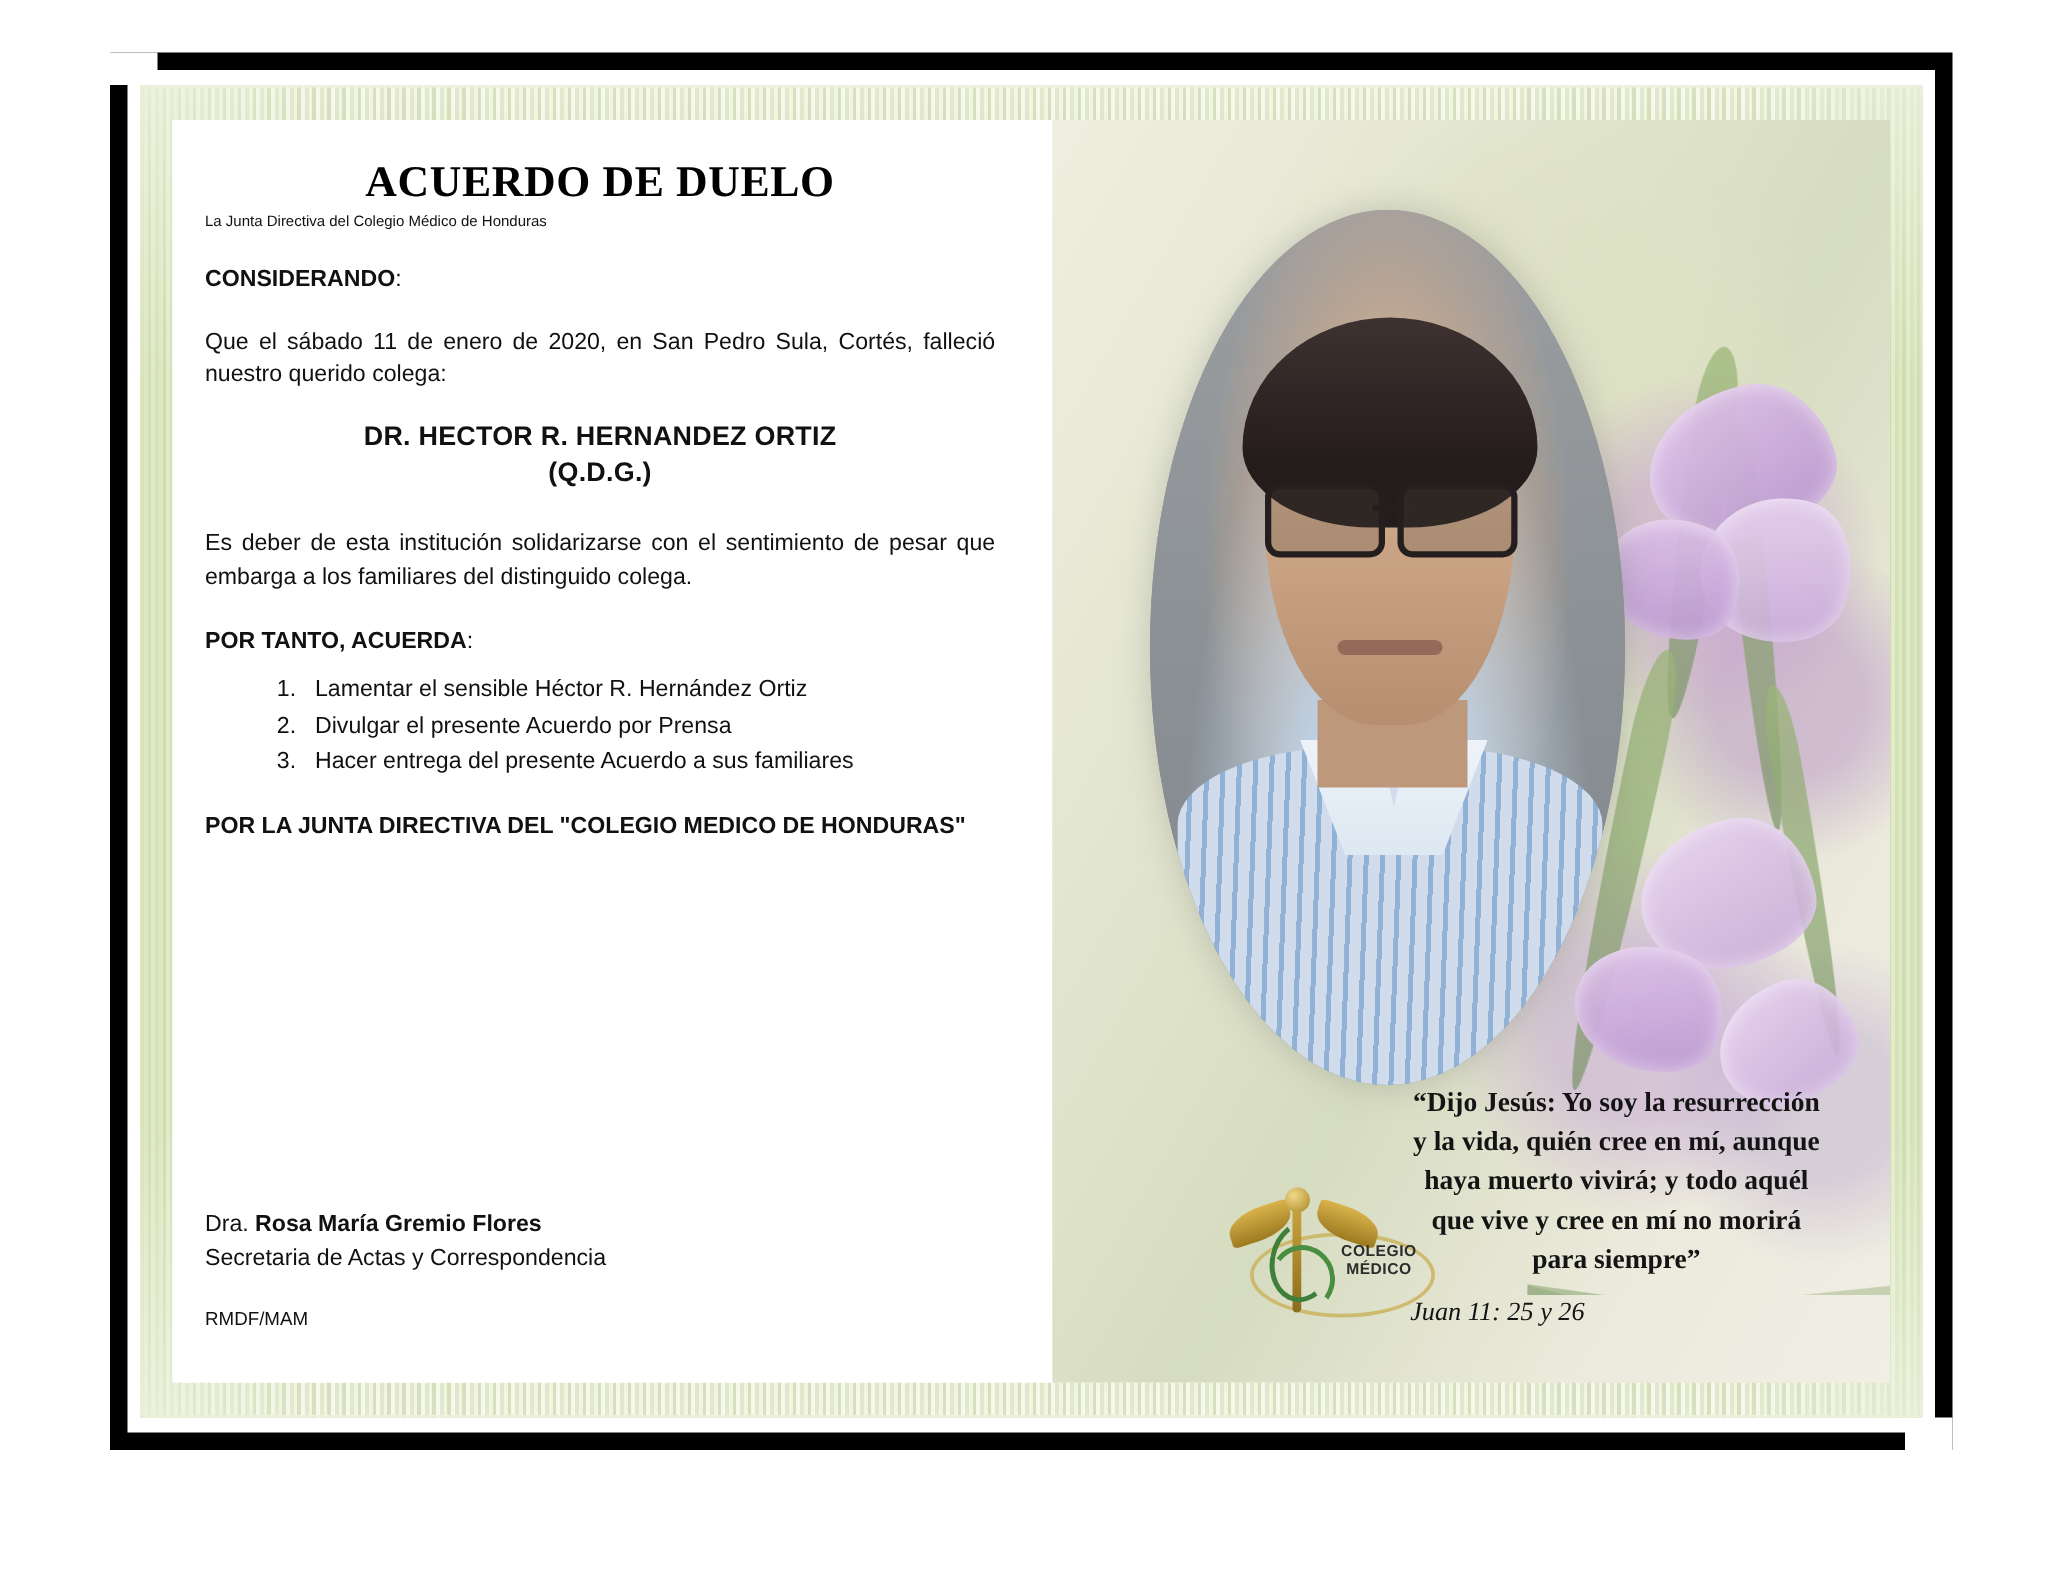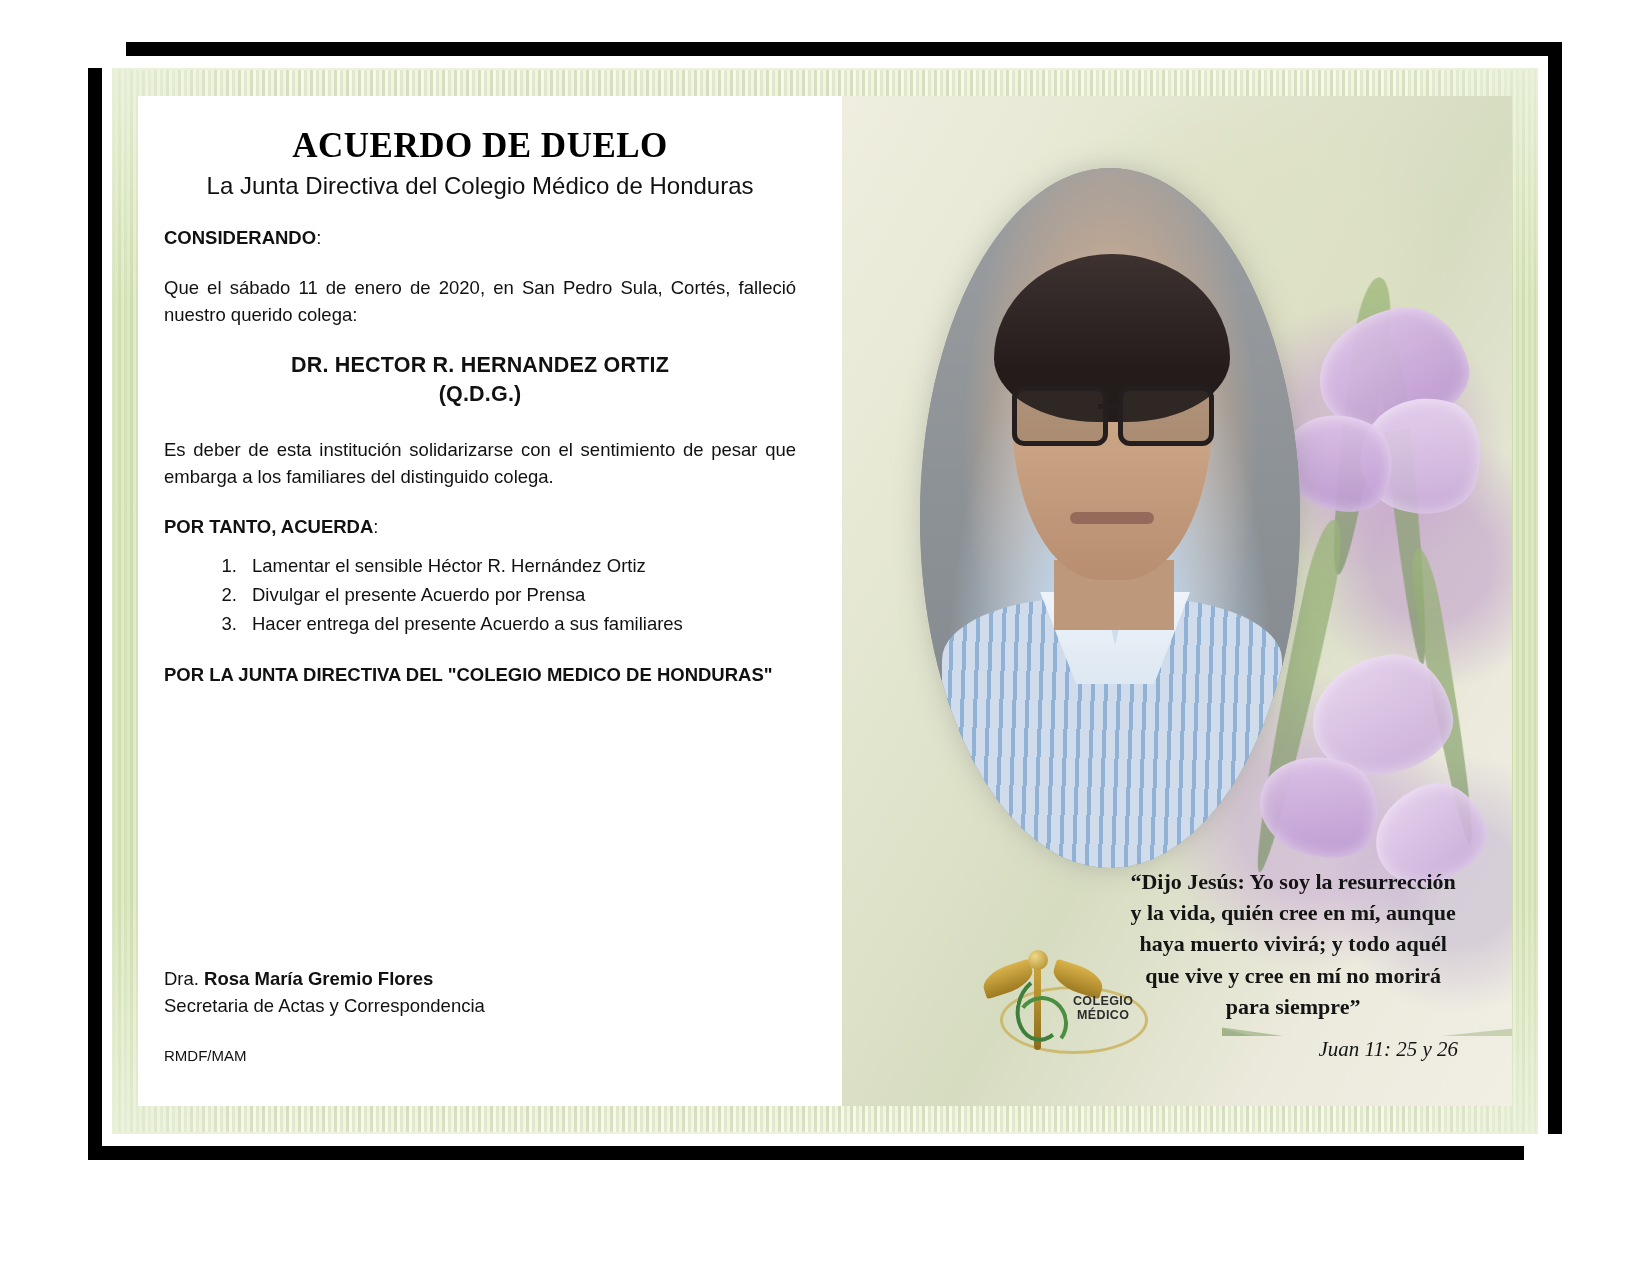"La Junta Directiva del Colegio" .subtitle { font-size: 24px -> 12px; text-align: center -> none }
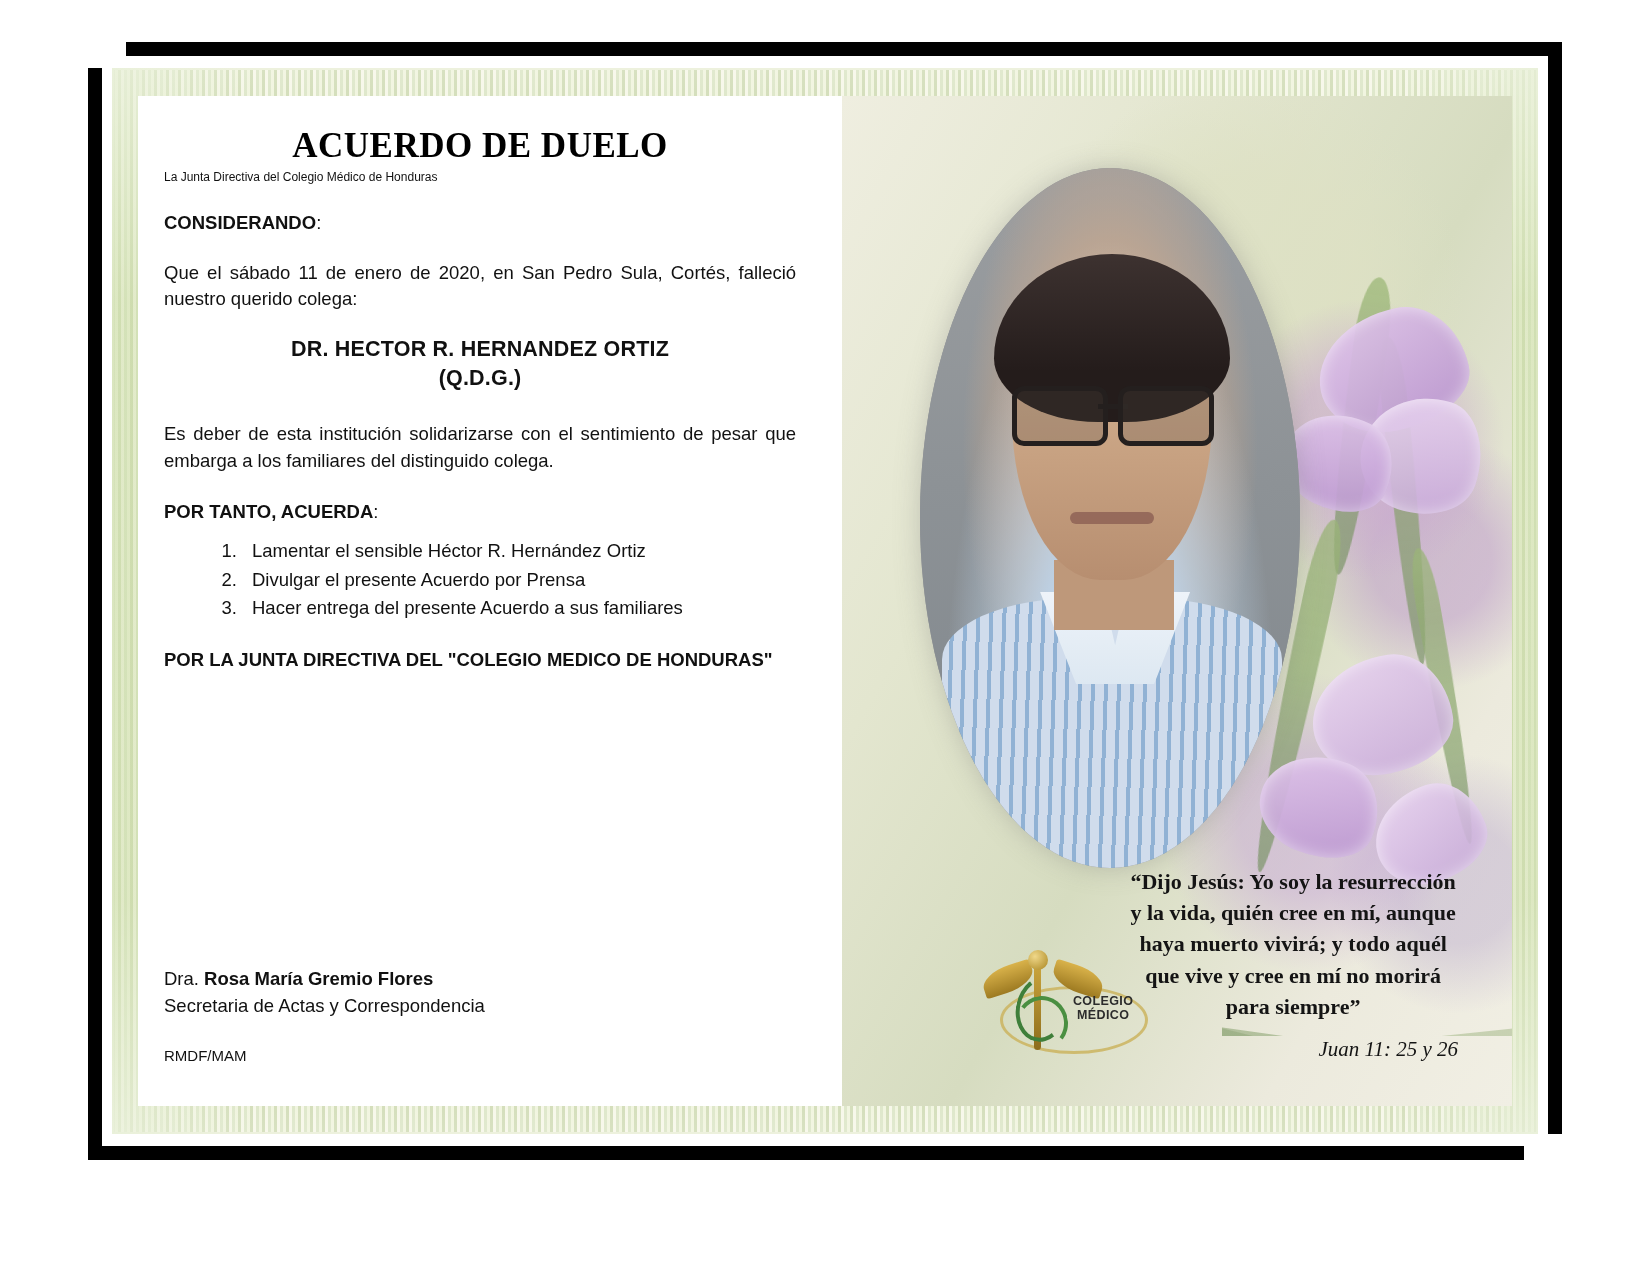"Juan 11: 25 y 26" .verse-ref { text-align: right -> left }
